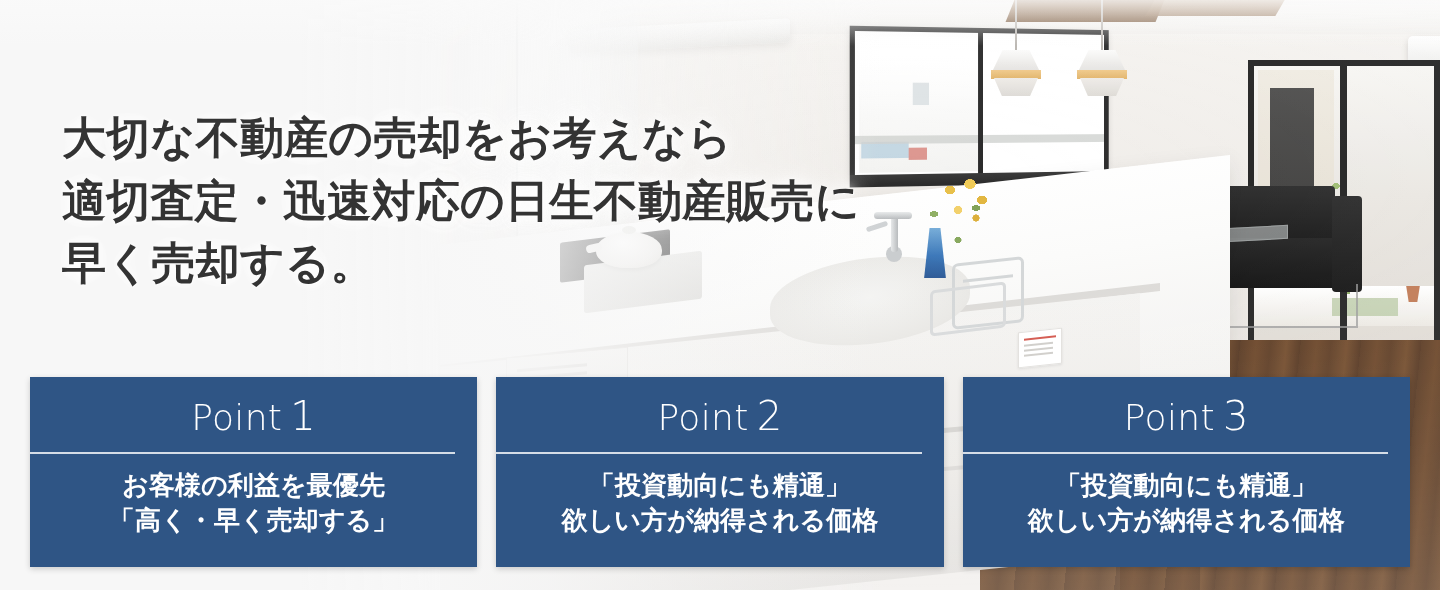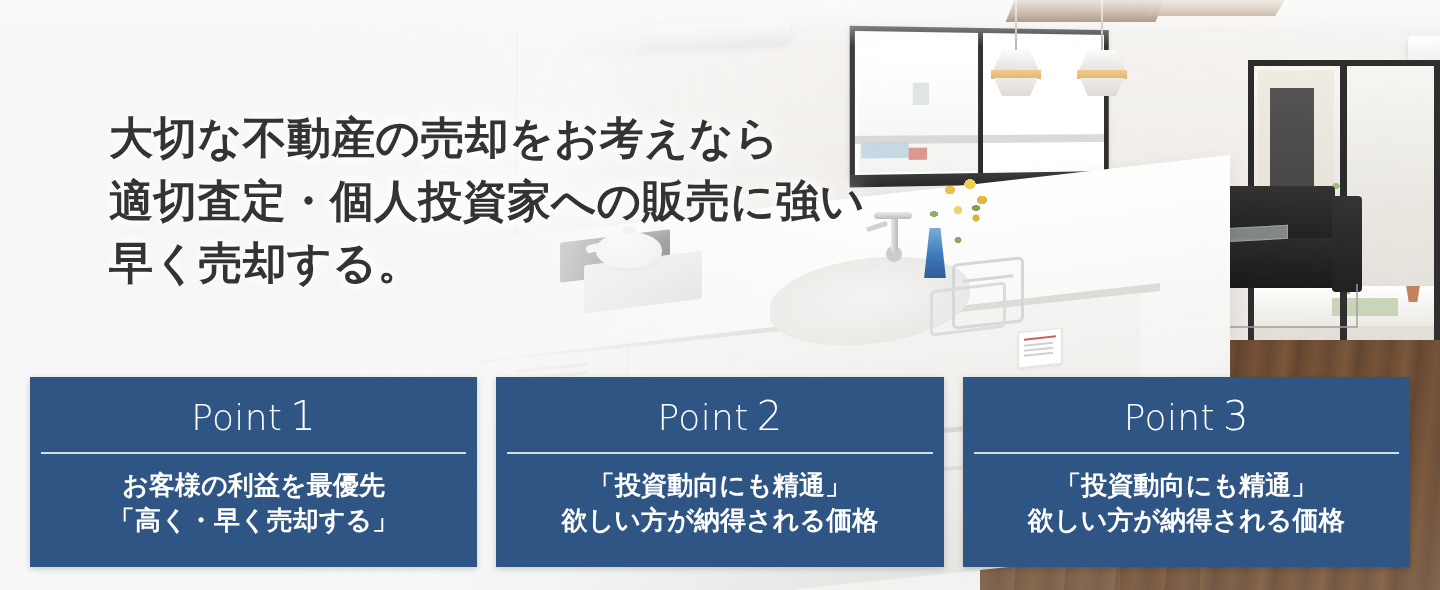"大切な不動産の売却をお考えなら" .headline { margin-left: 47px -> none }
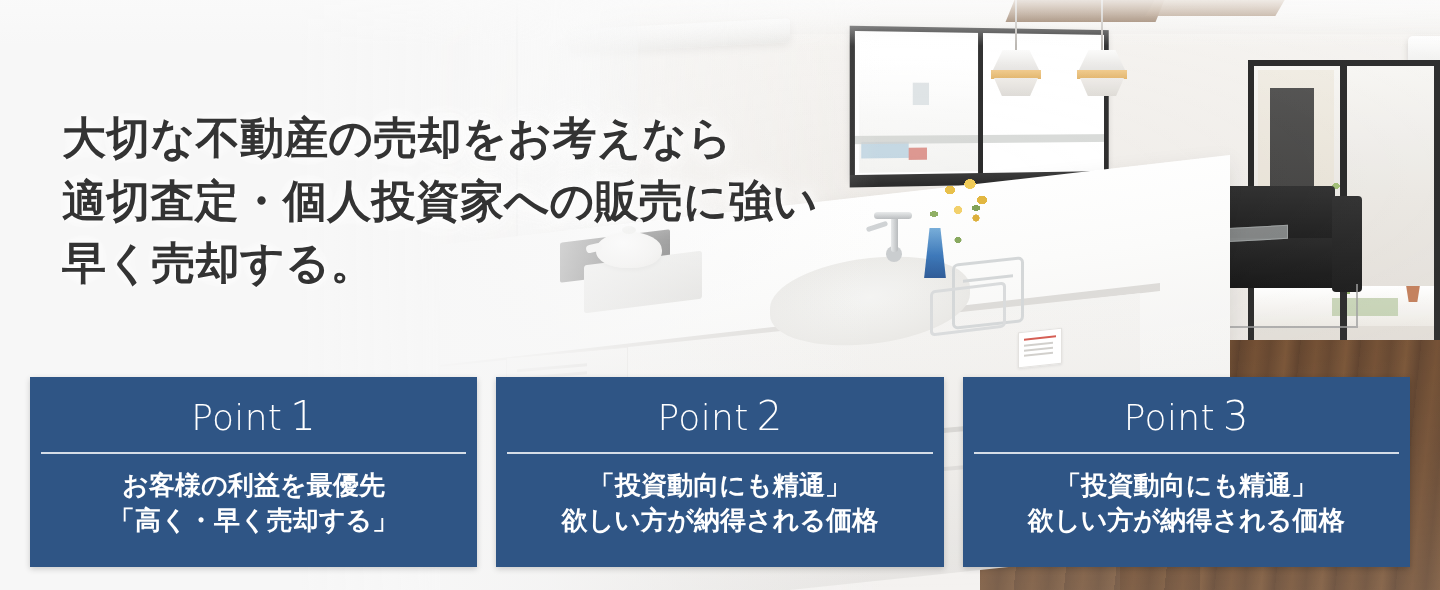"適切査定・個人投資家への販売に強い" span.headline-line { text: 個人投資家への販売に強い -> 迅速対応の日生不動産販売に }
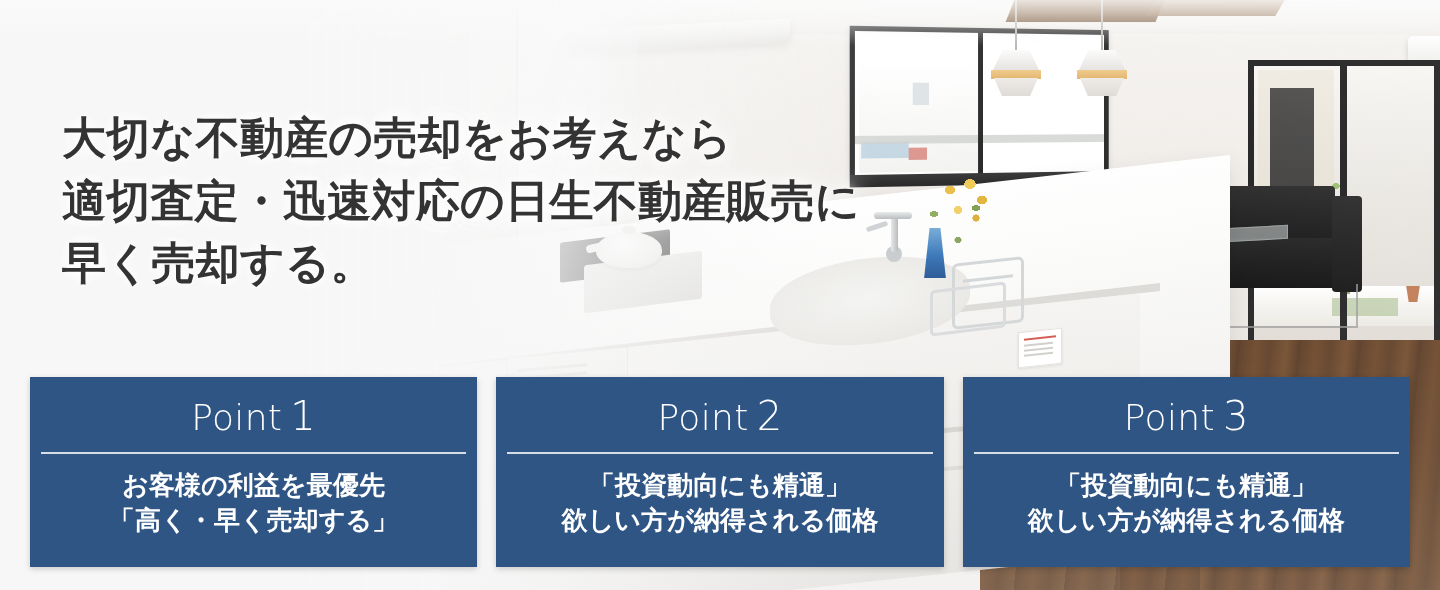"Point 1" .point-card { align-items: center -> none }
